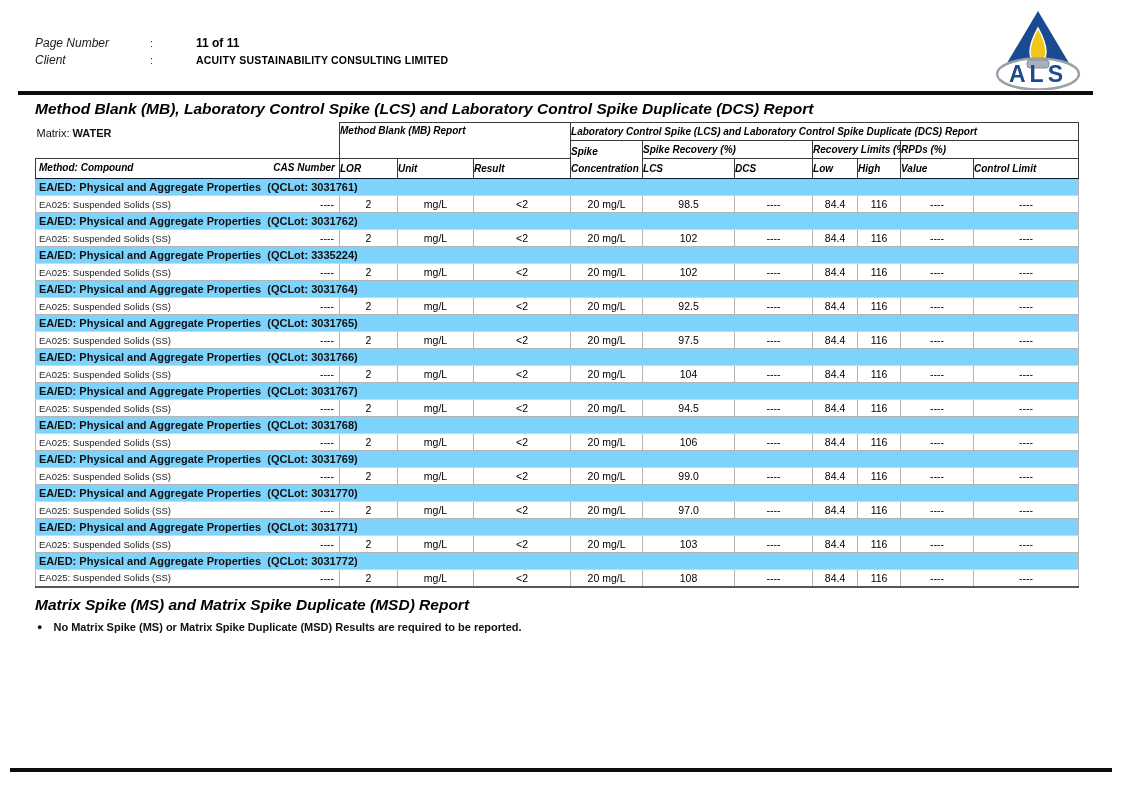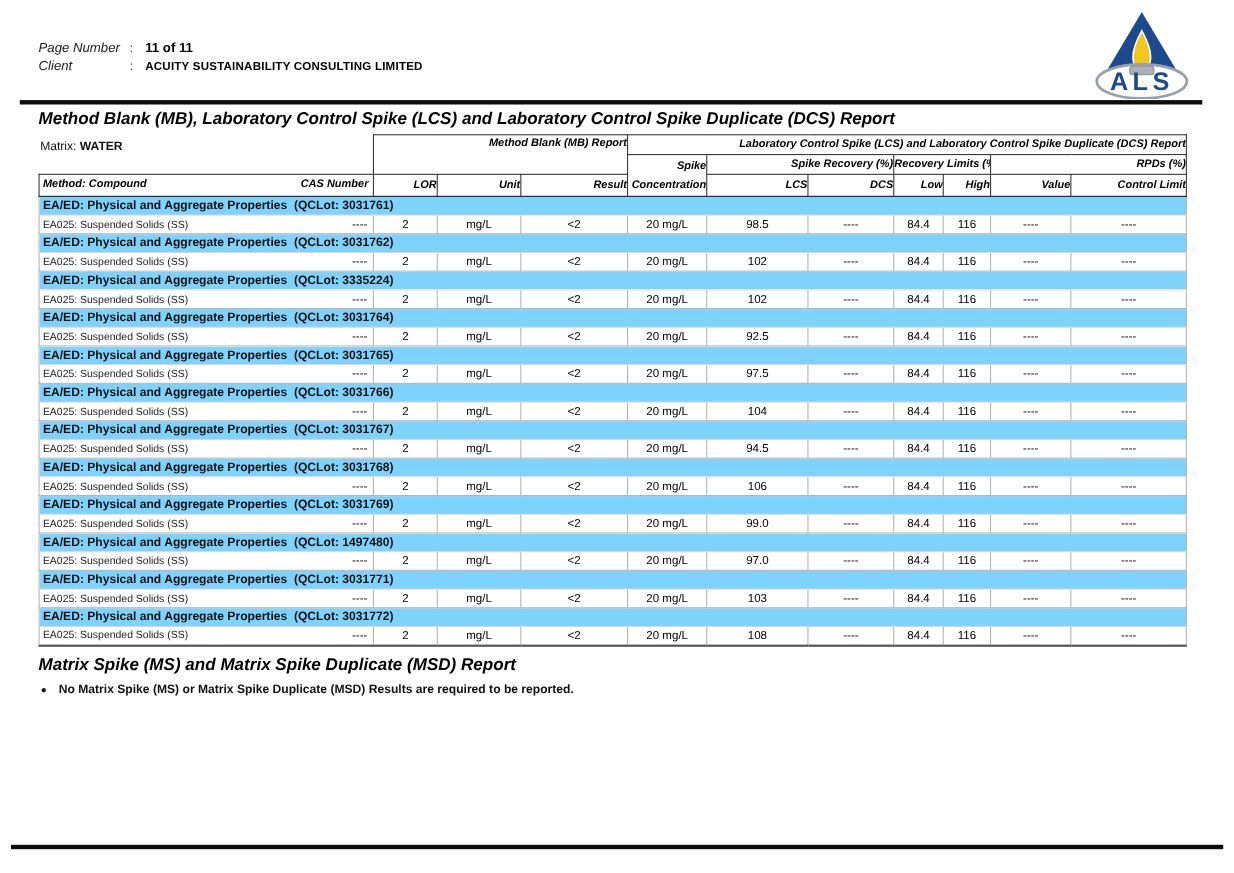"Page Number" .hdr-row { gap: none -> 32px }
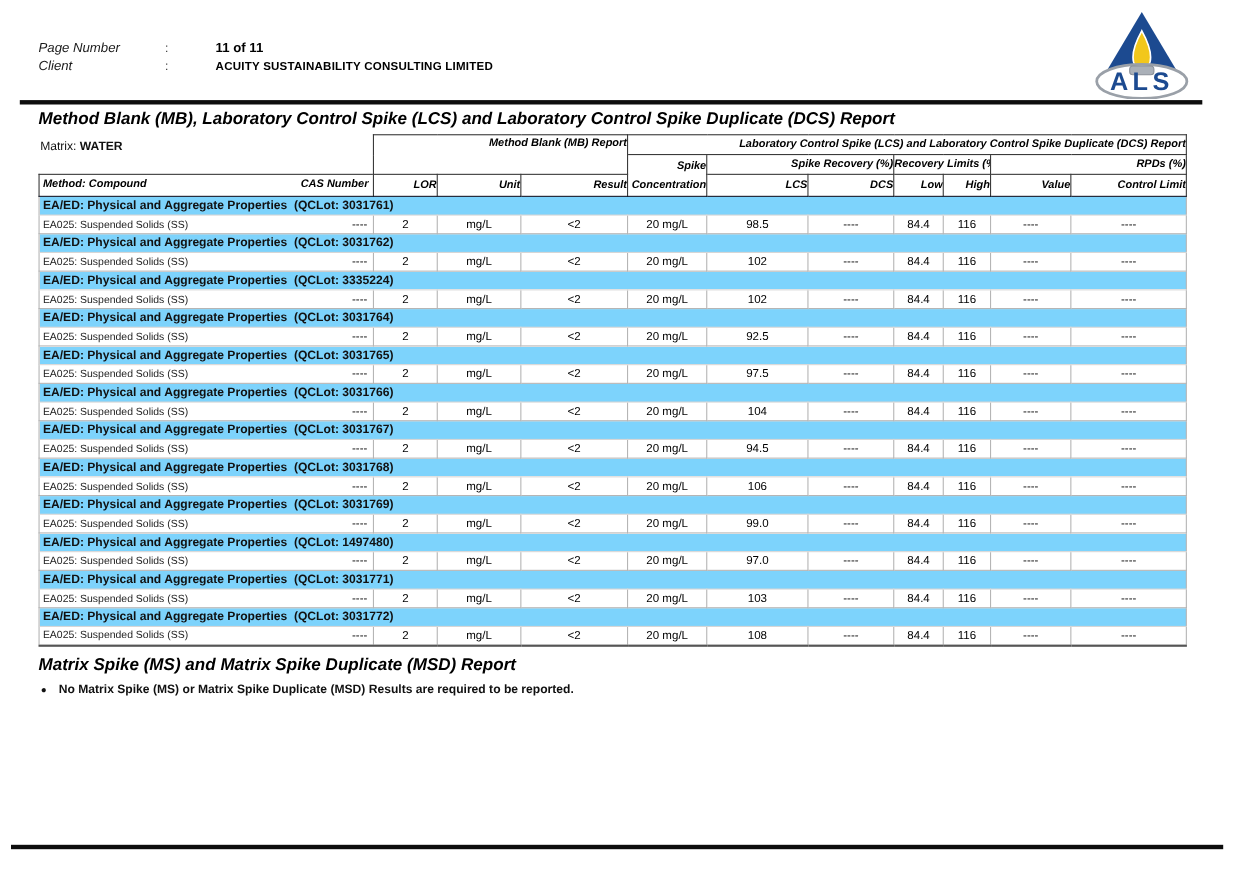"Method Blank (MB) Report" .hcell { text-align: right -> left }
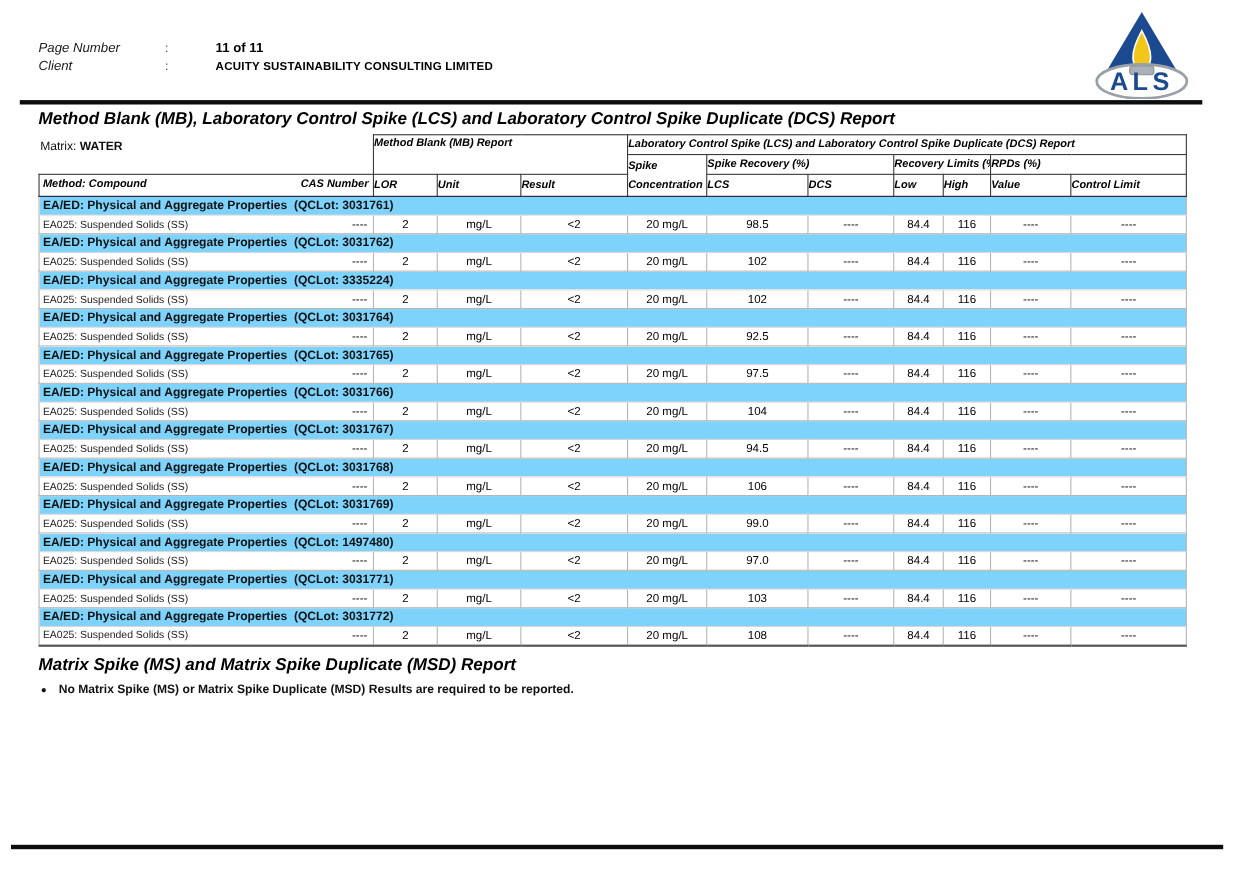"EA/ED: Physical and Aggregate Properties (QCLot: 1497480)" td { text: 1497480 -> 3031770 }
